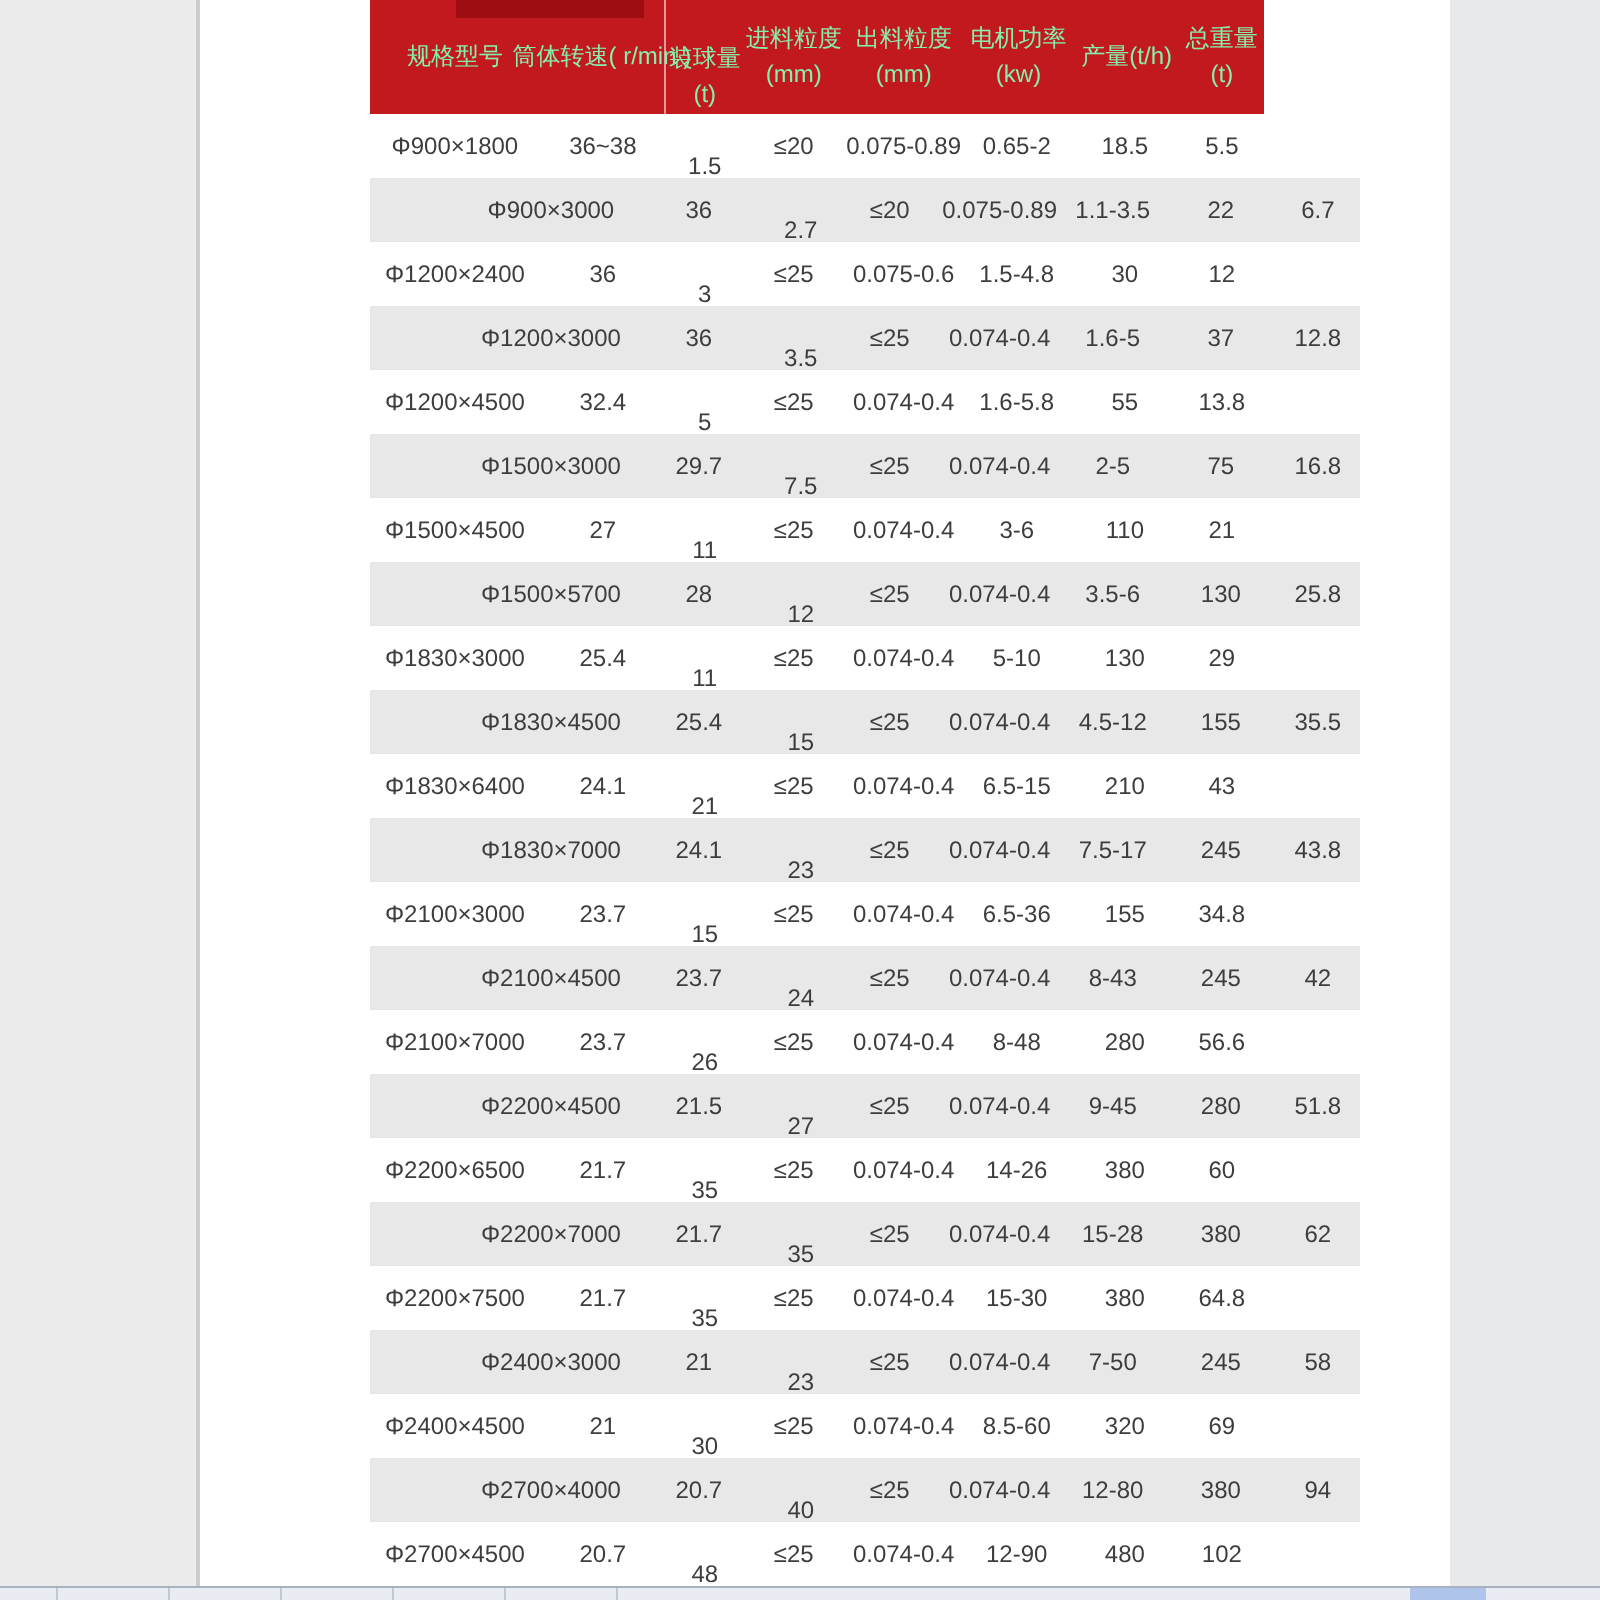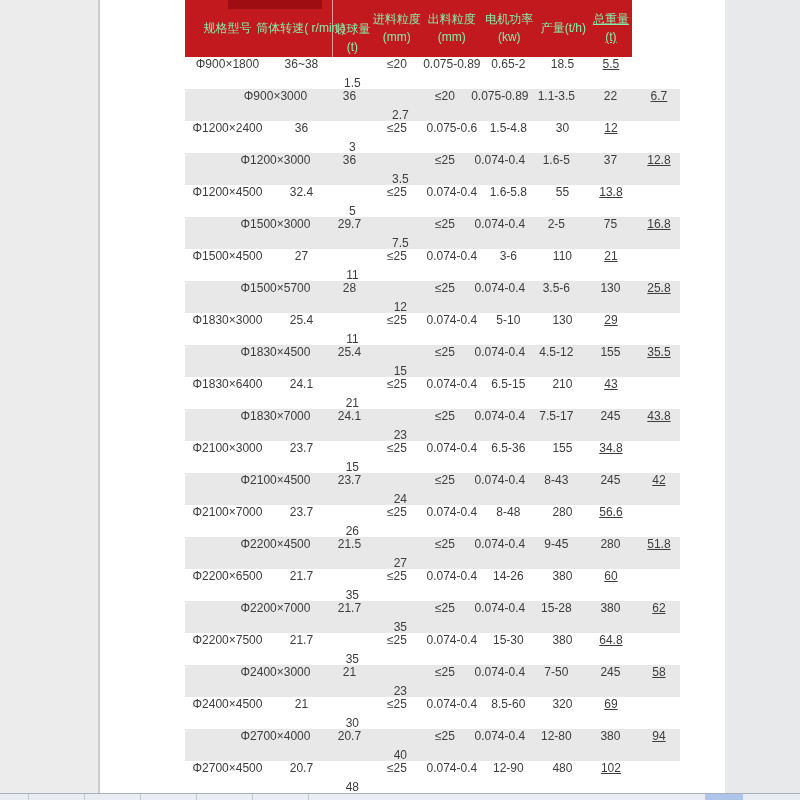"总重量" .col-7 { text-decoration: underline -> none }
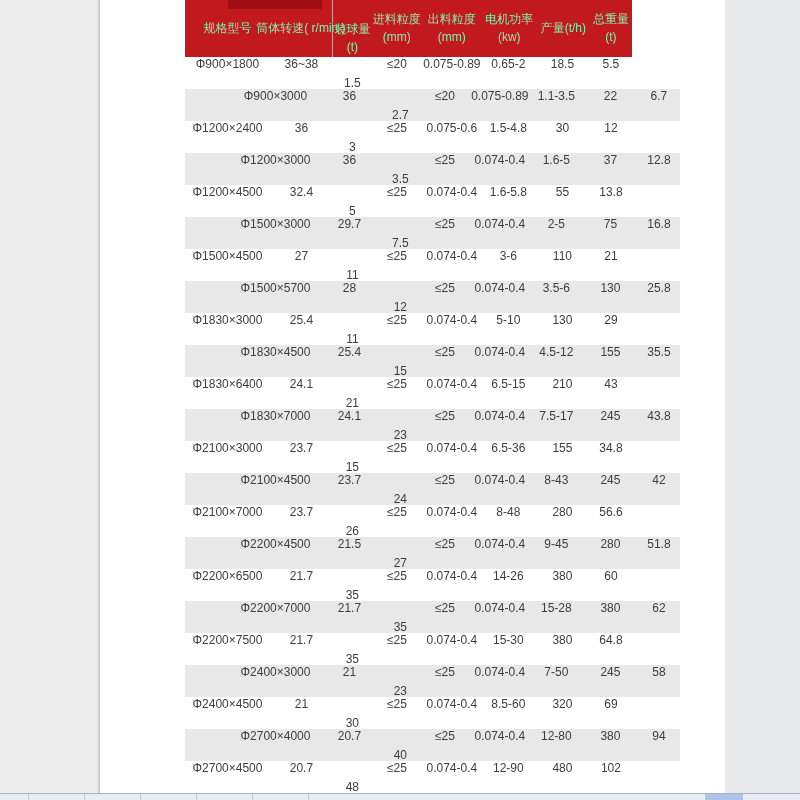"Φ900×1800" .trow { align-items: flex-start -> center }
